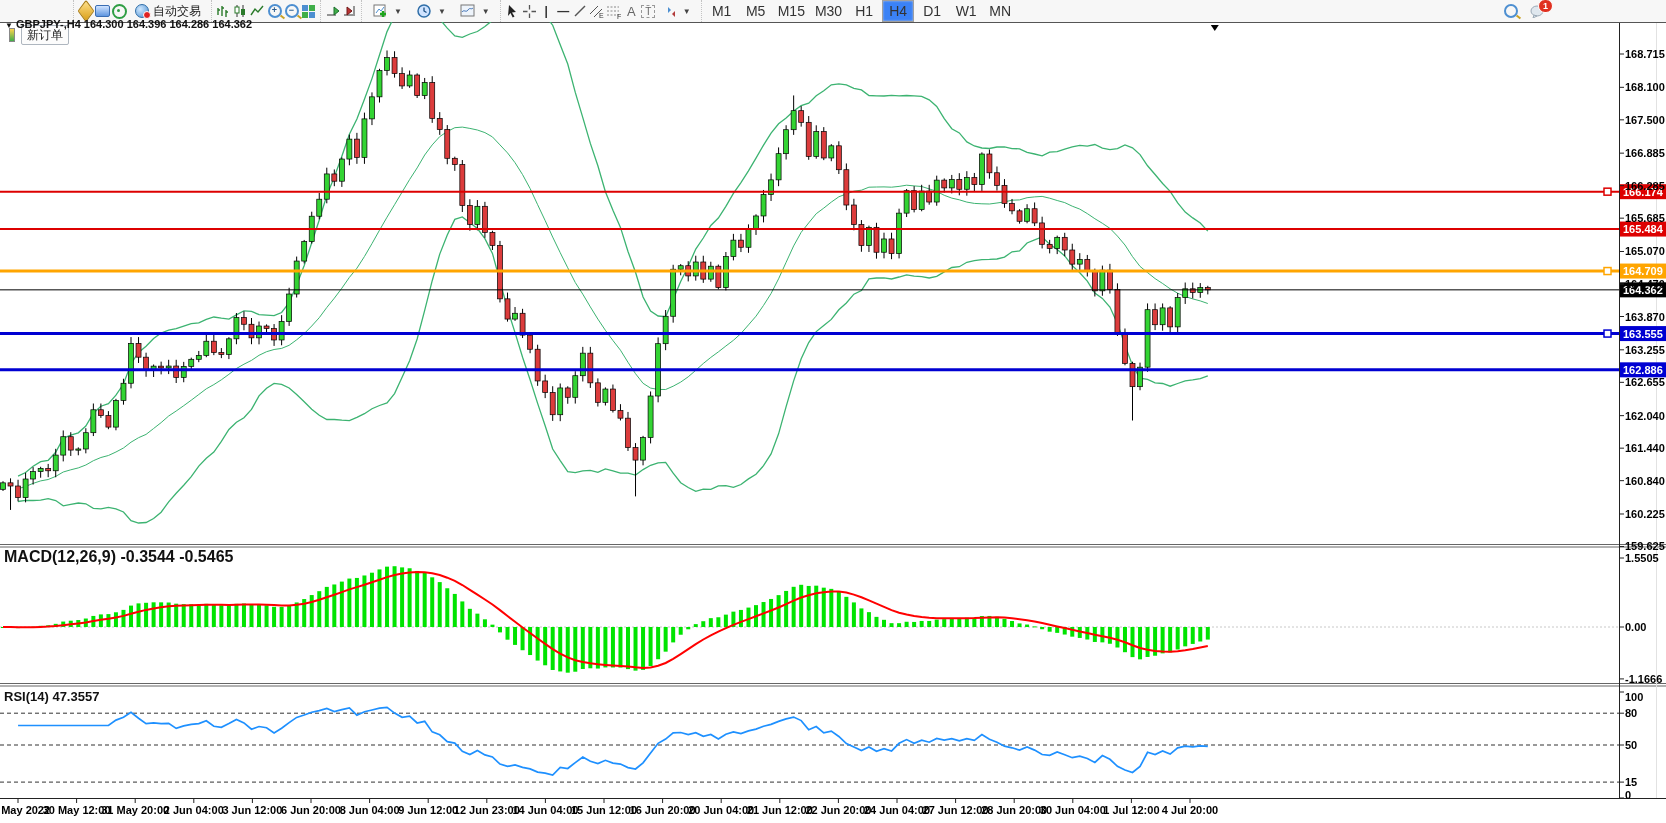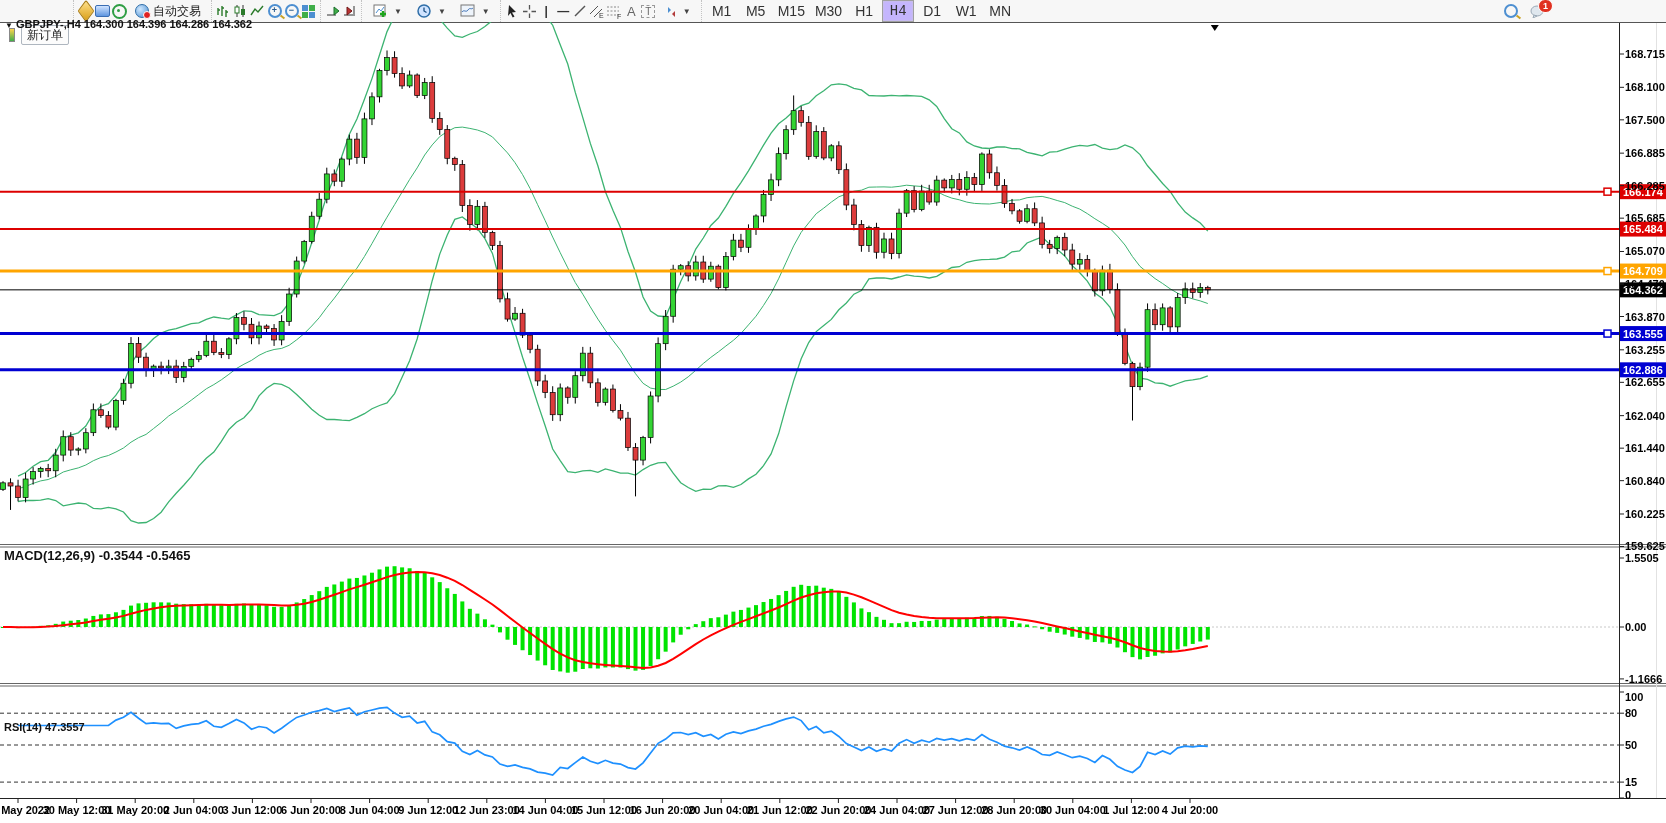"H4" .tf.active { background: #c4b5fd -> #3b82f6; font-family: Liberation Mono, monospace -> none }
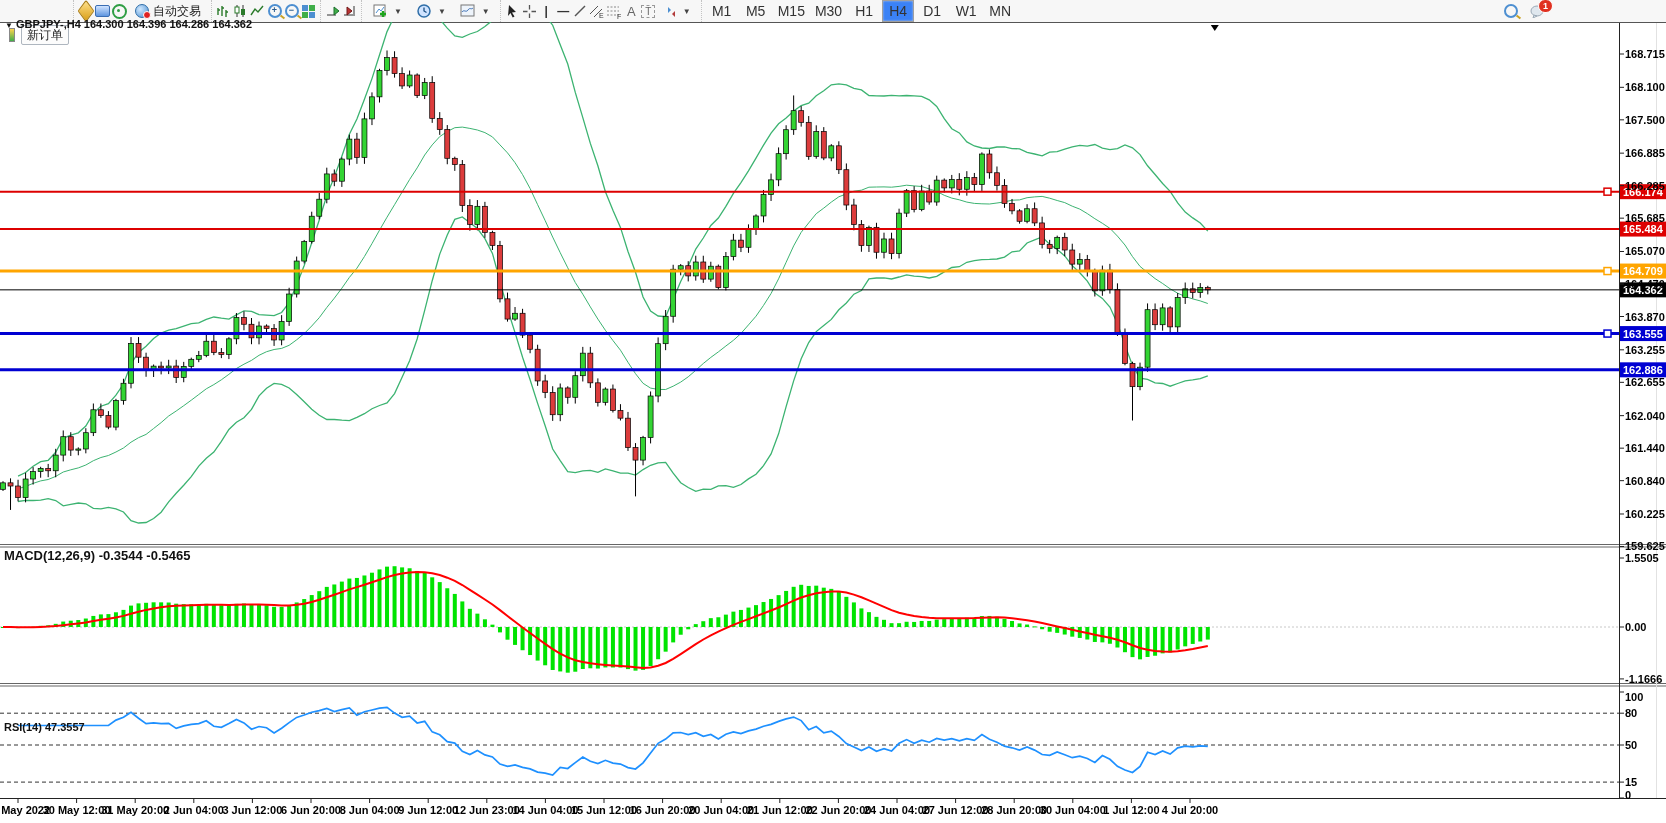"MACD(12,26,9) -0.3544 -0.5465" div { font-size: 13px -> 16px }
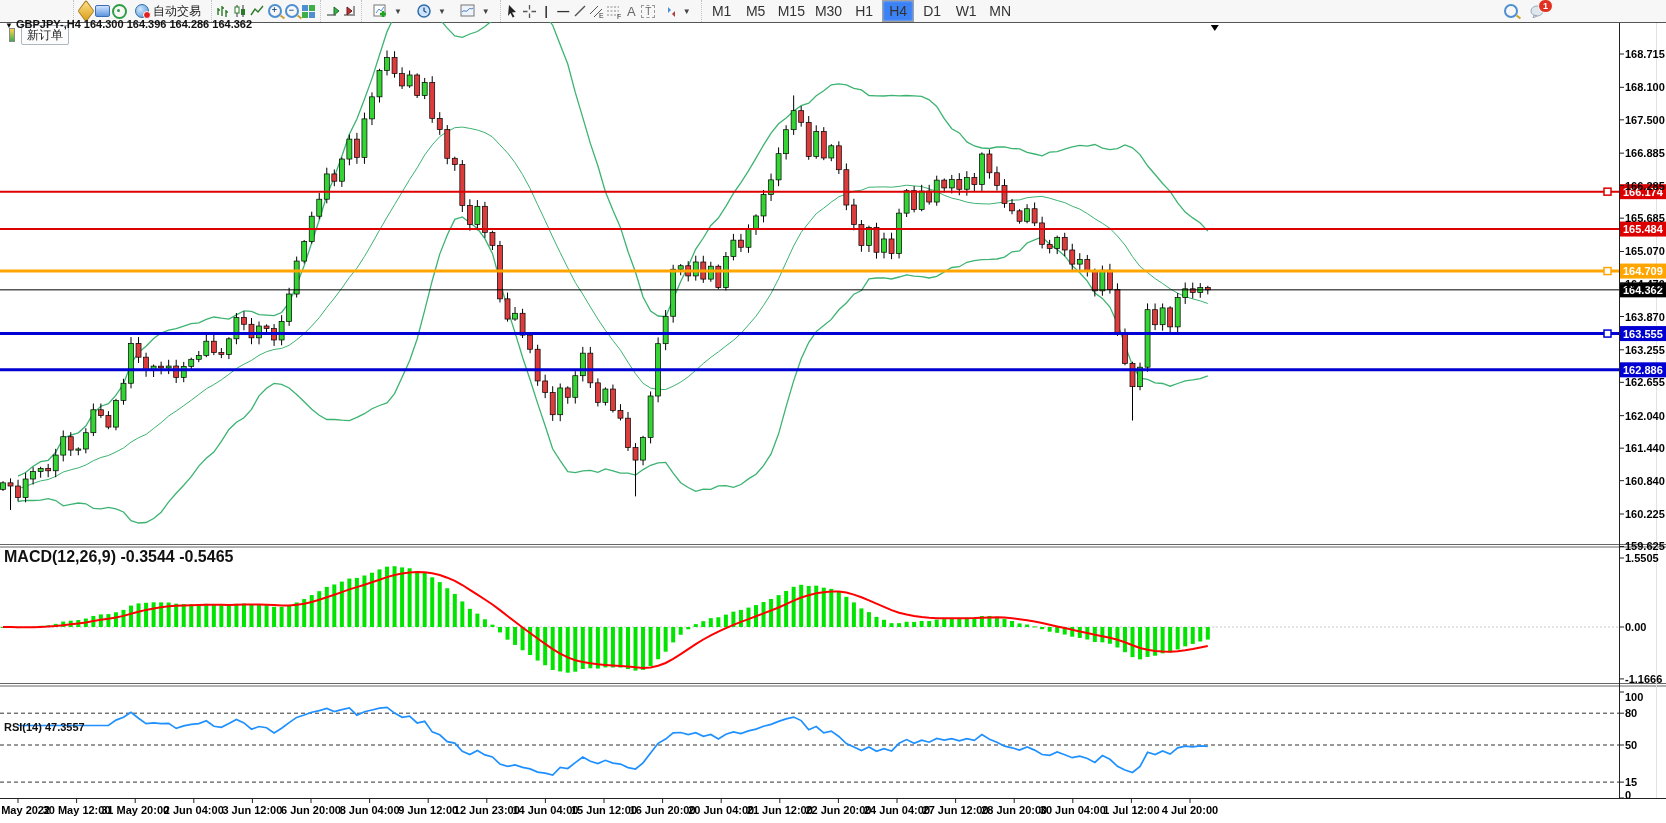"RSI(14) 47.3557" div { font-size: 11px -> 13px; margin-top: 32px -> none }
